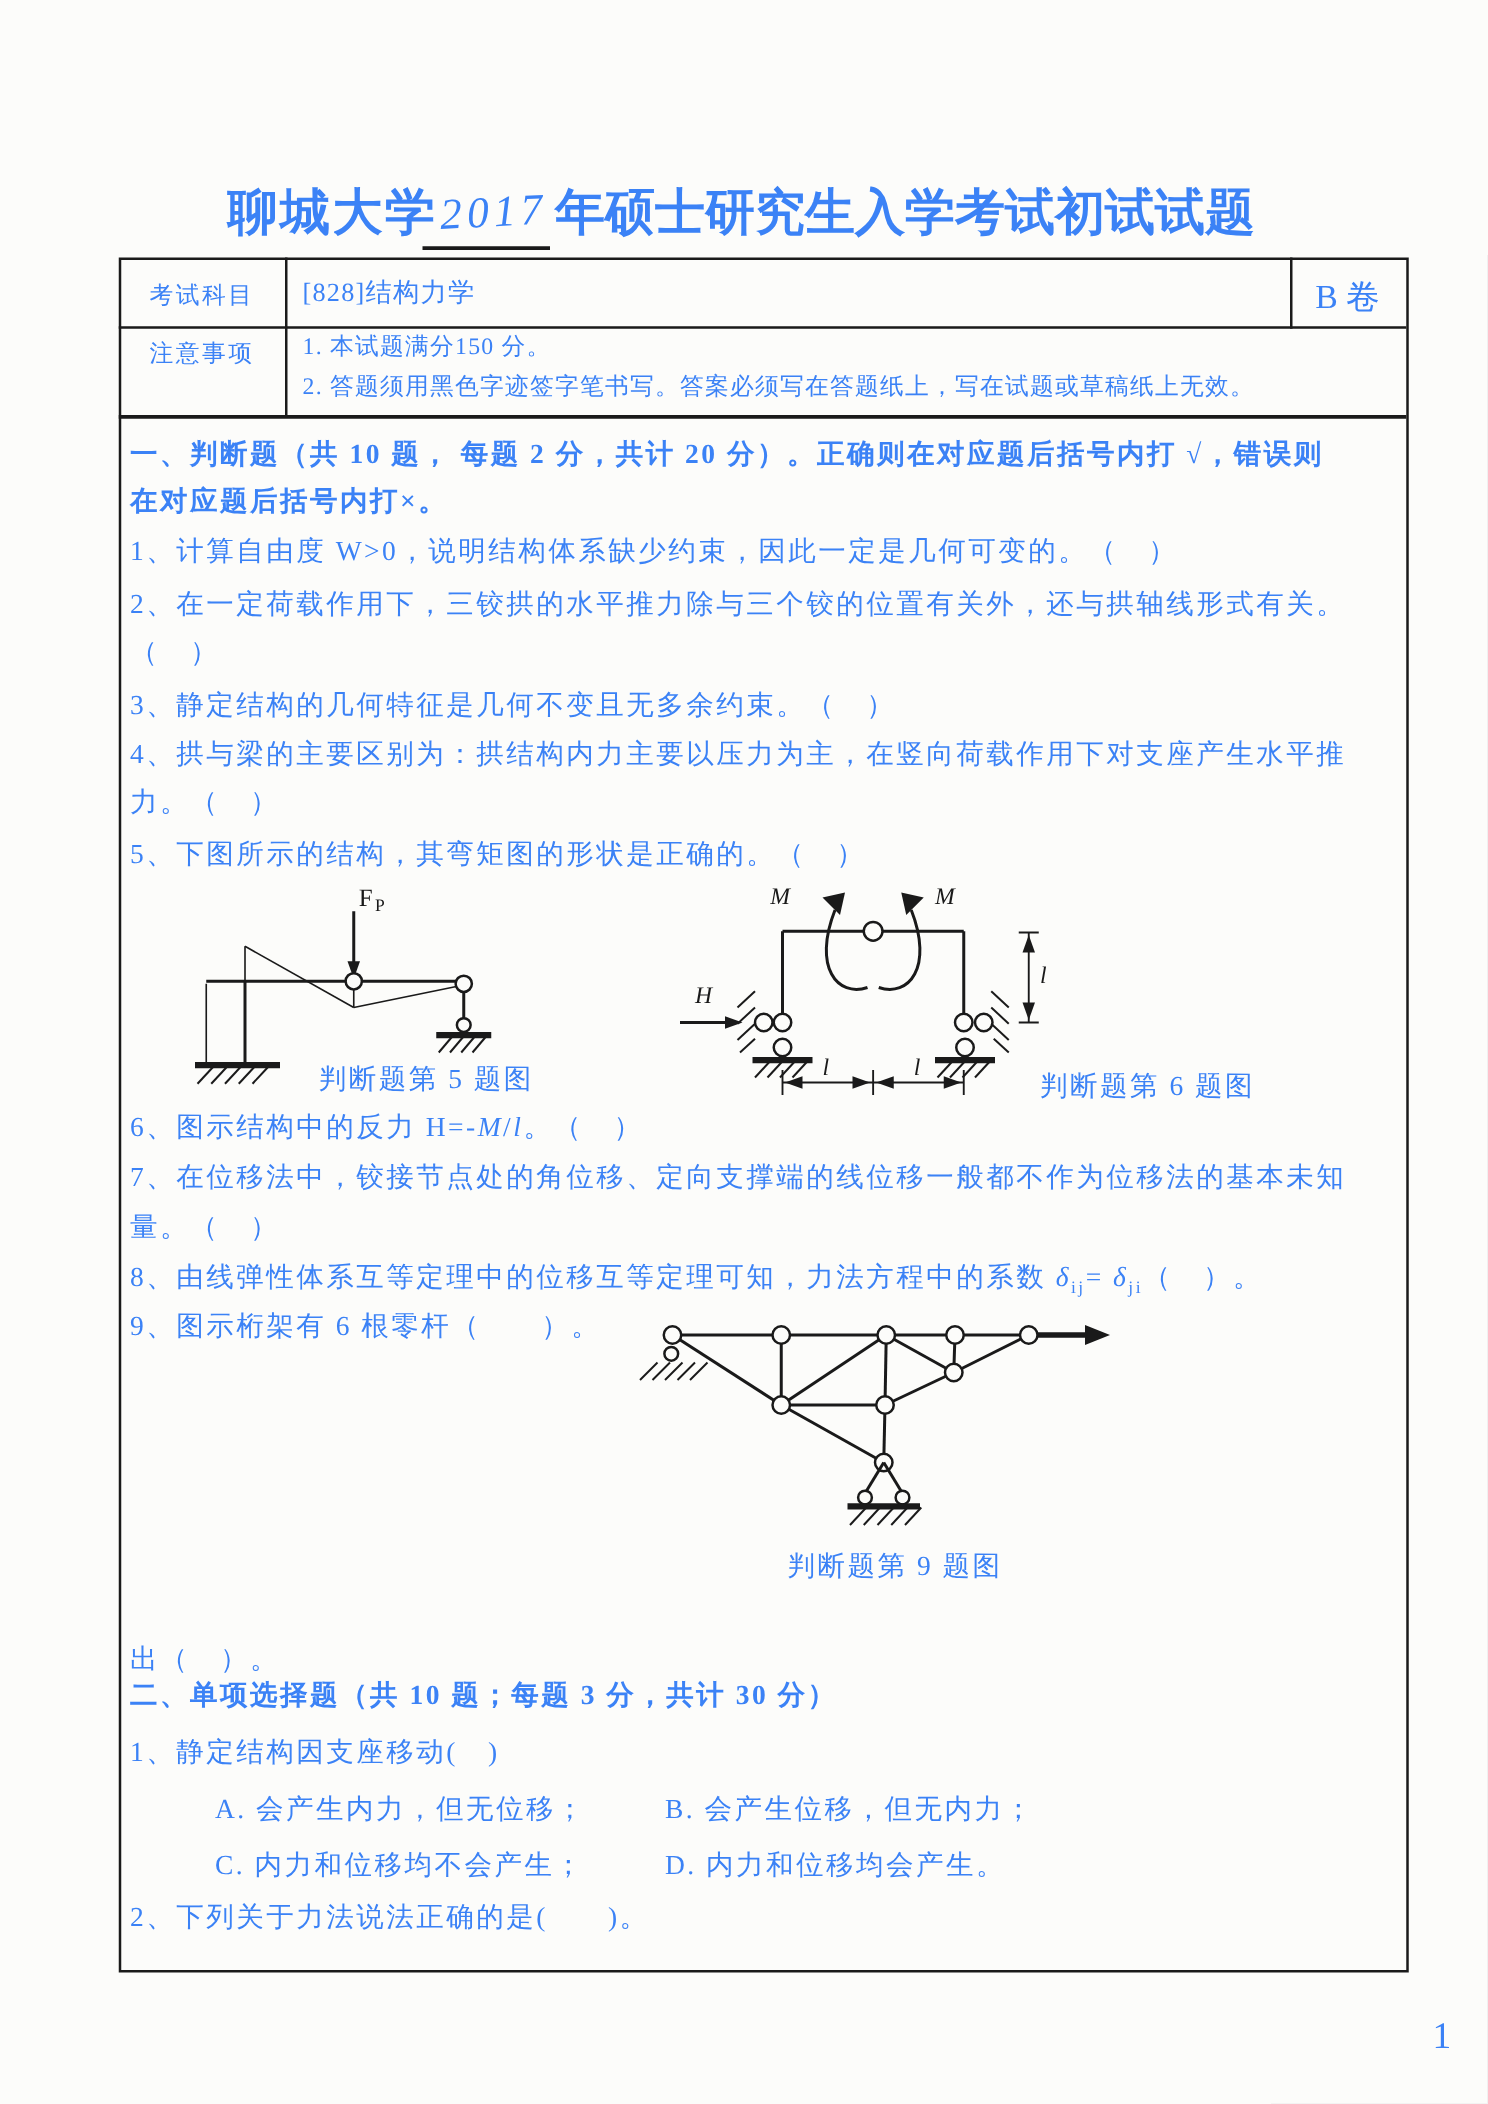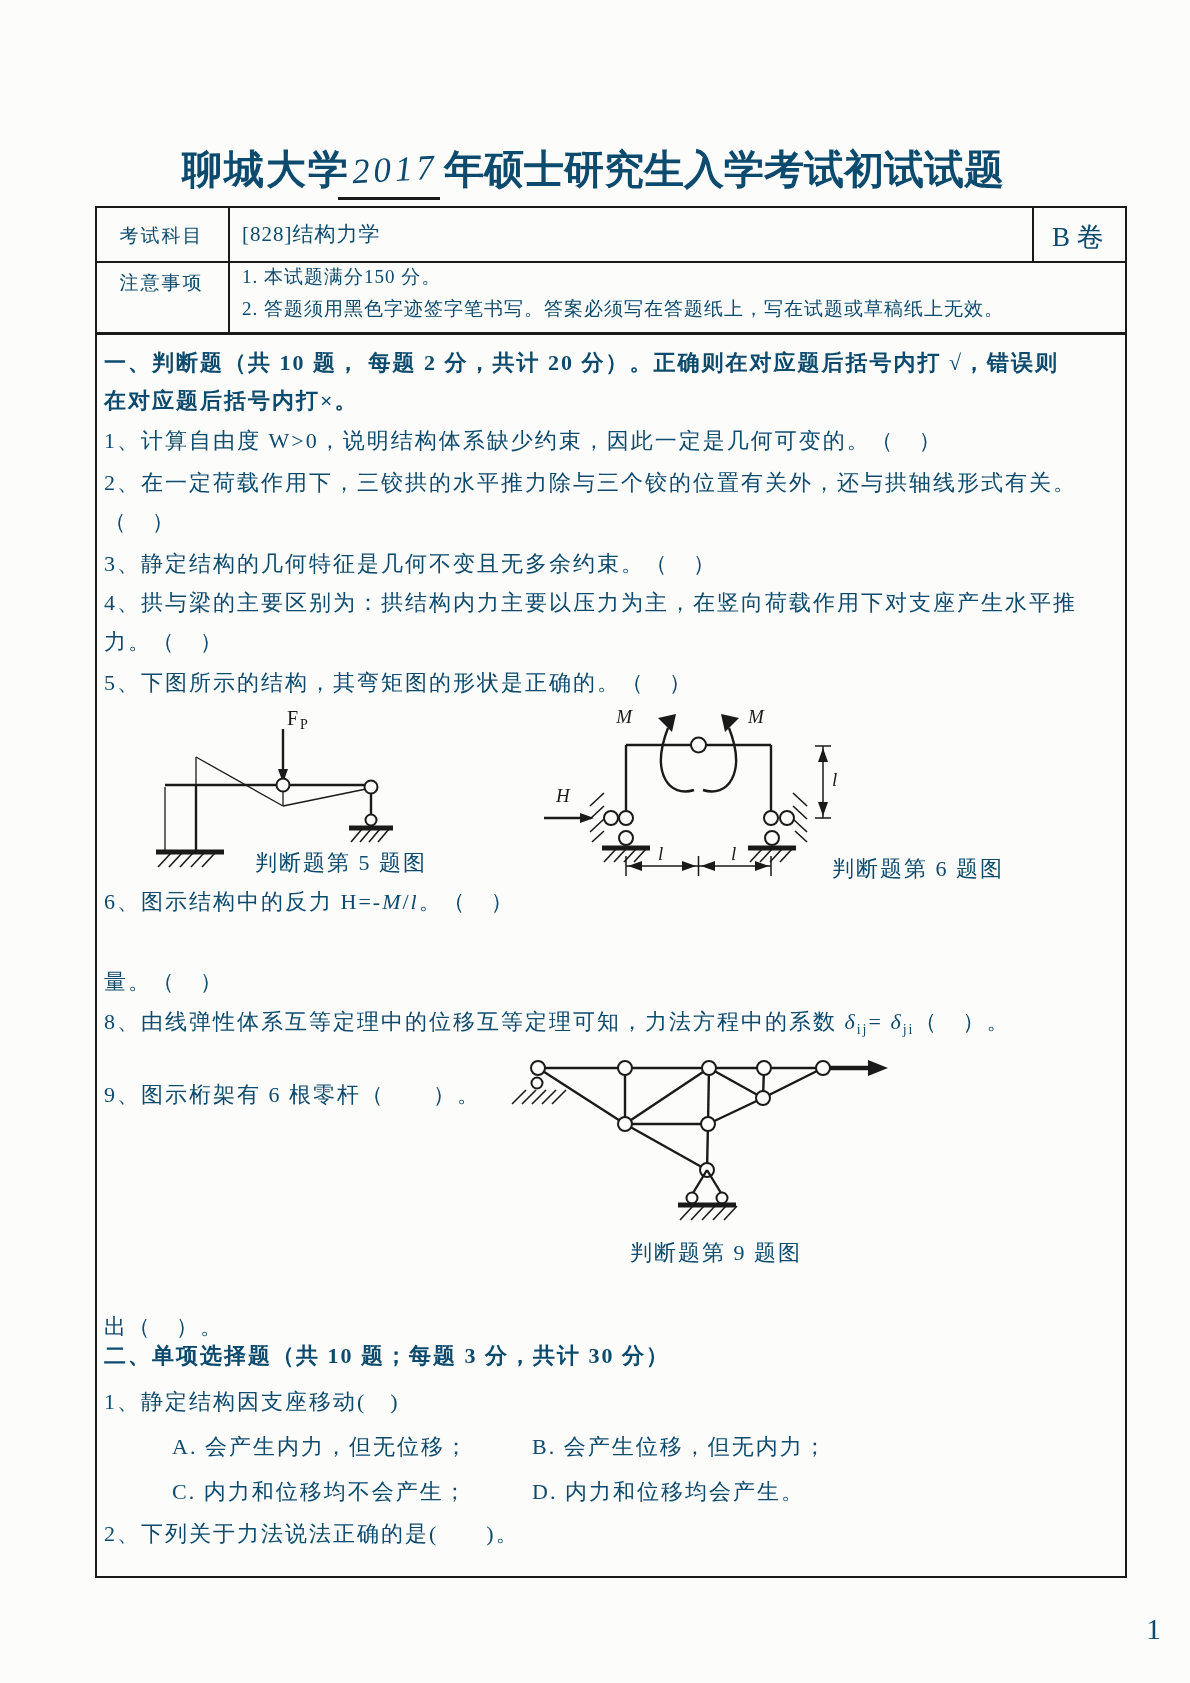"聊城大学" .page { color: #0c4a6e -> #3b82f6 }
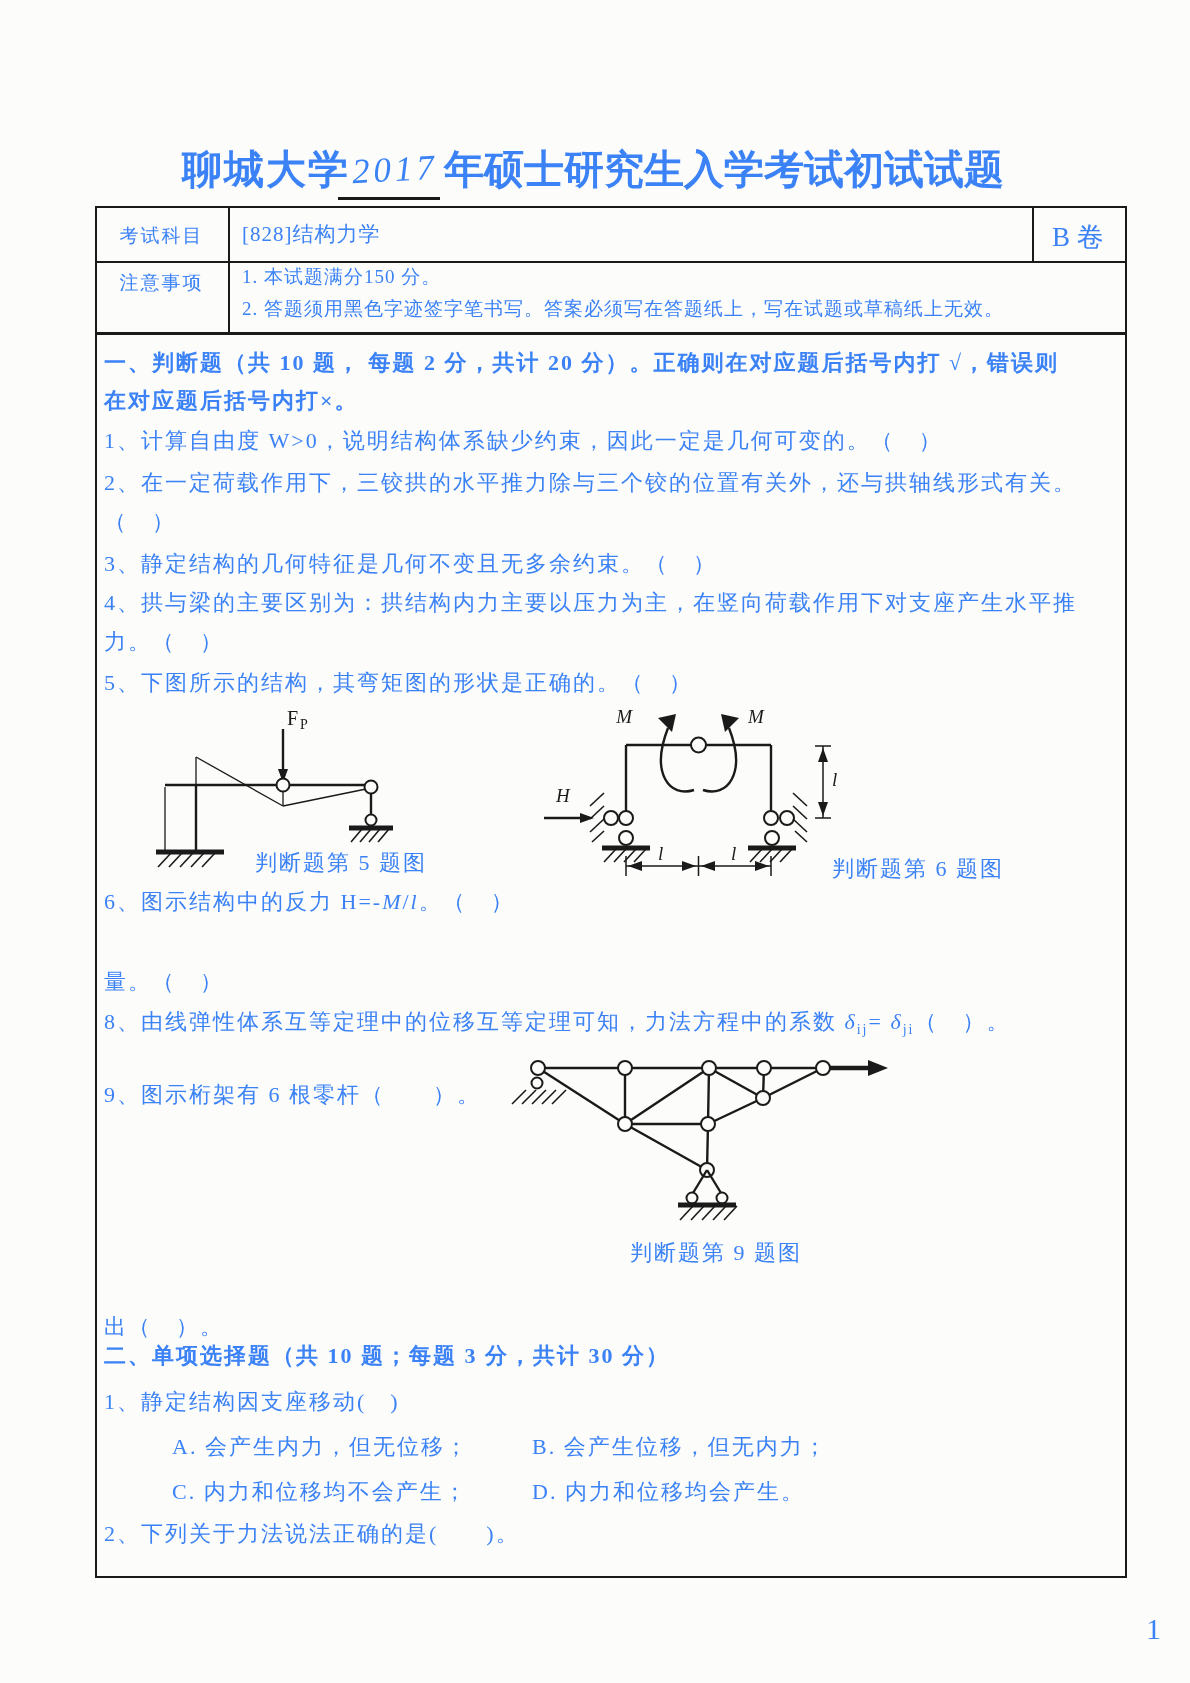"7、在位移法中，铰接节点处的角位移、定向支撑端的线位移一般都不作为位移法的基本未" div.abs { html: none -> <div>7、在位移法中，铰接节点处的角位移、定向支撑端的线位移一般都不作为位移法的基本未知</div> }
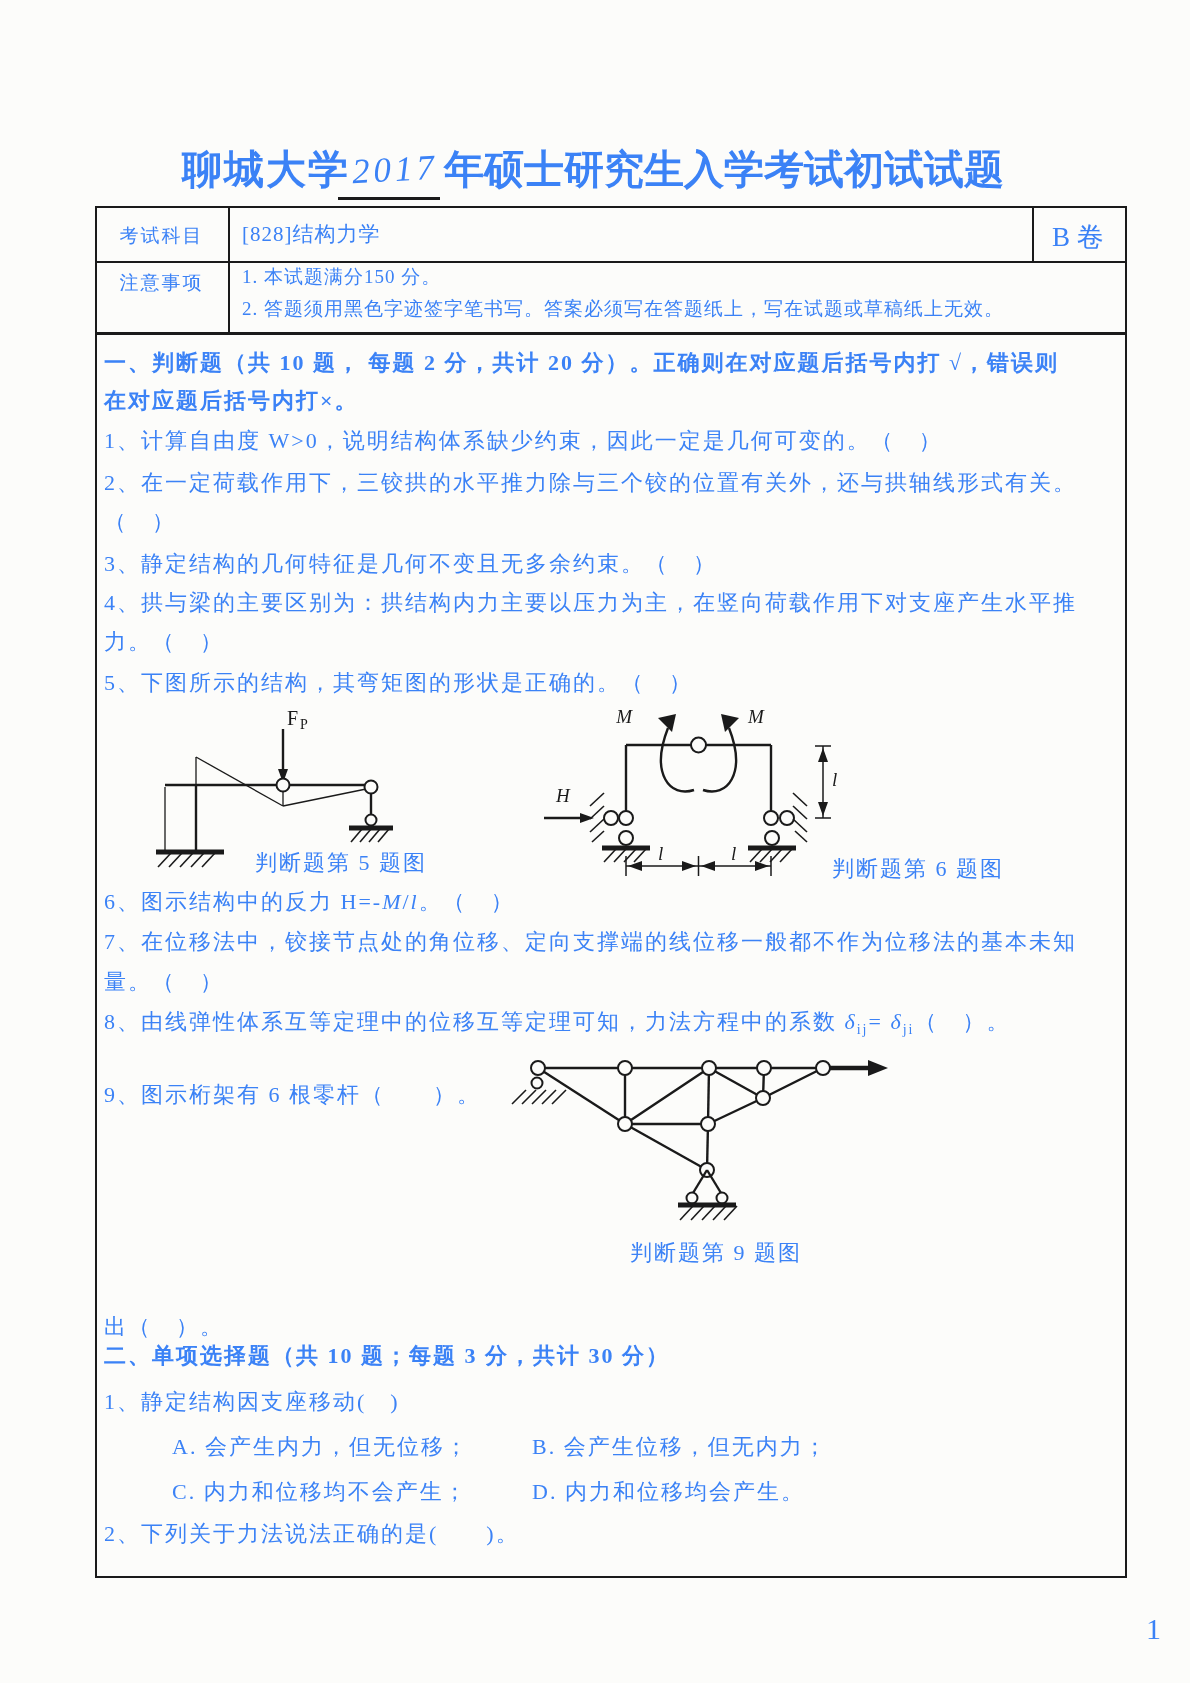"9、图示桁架有 6 根零杆（ ）。" div.abs { margin-top: 34px -> none }
